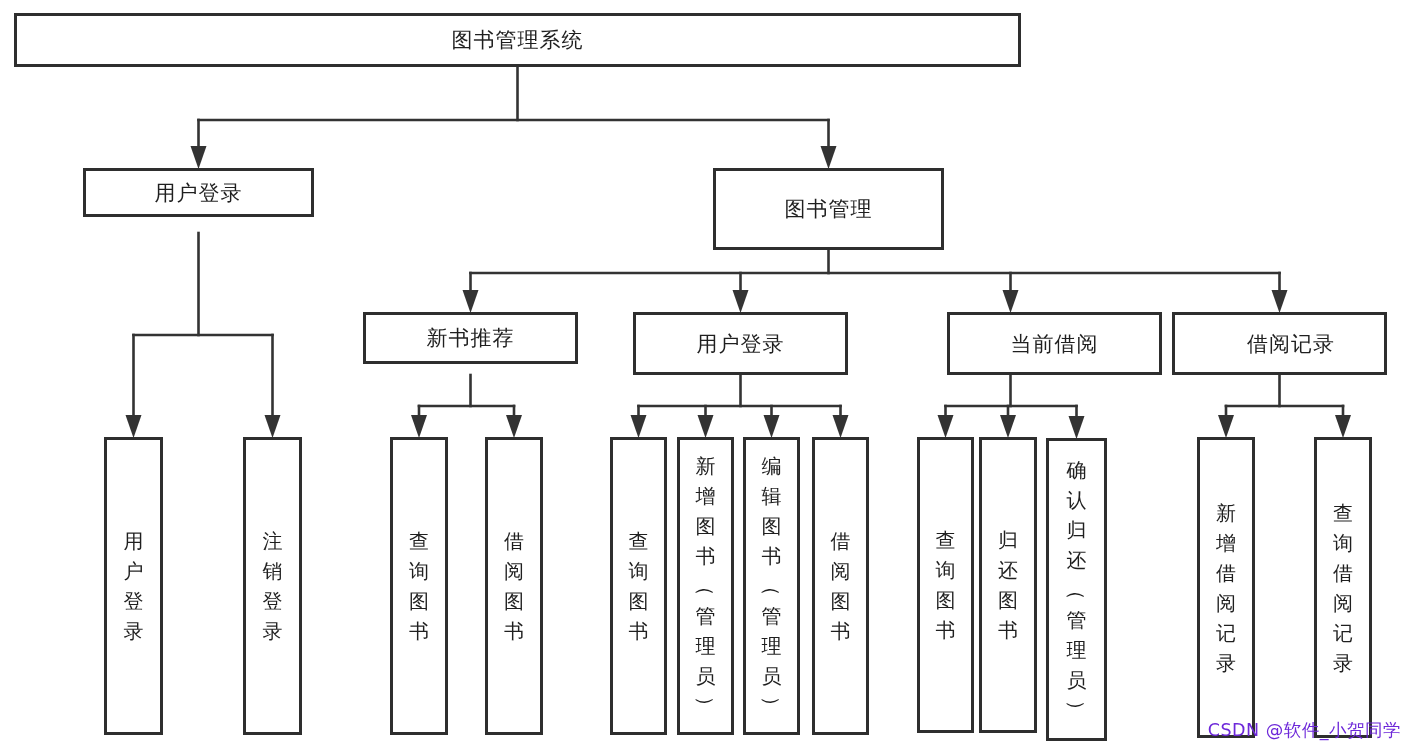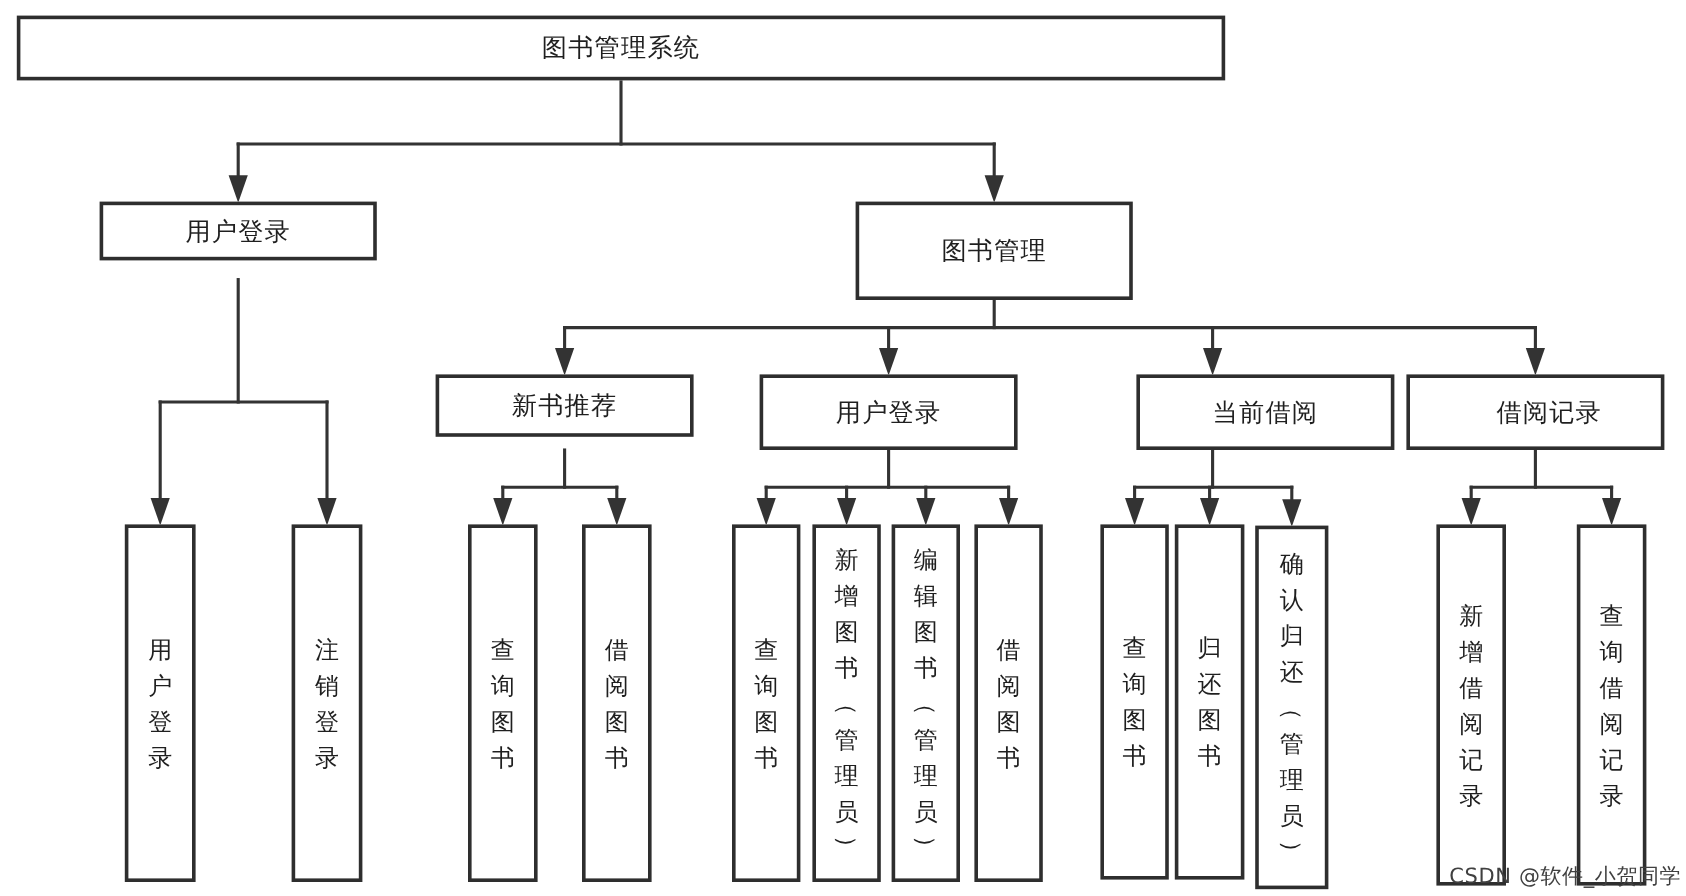"CSDN @软件_小贺同学" div { color: #404040 -> #6d28d9 }
